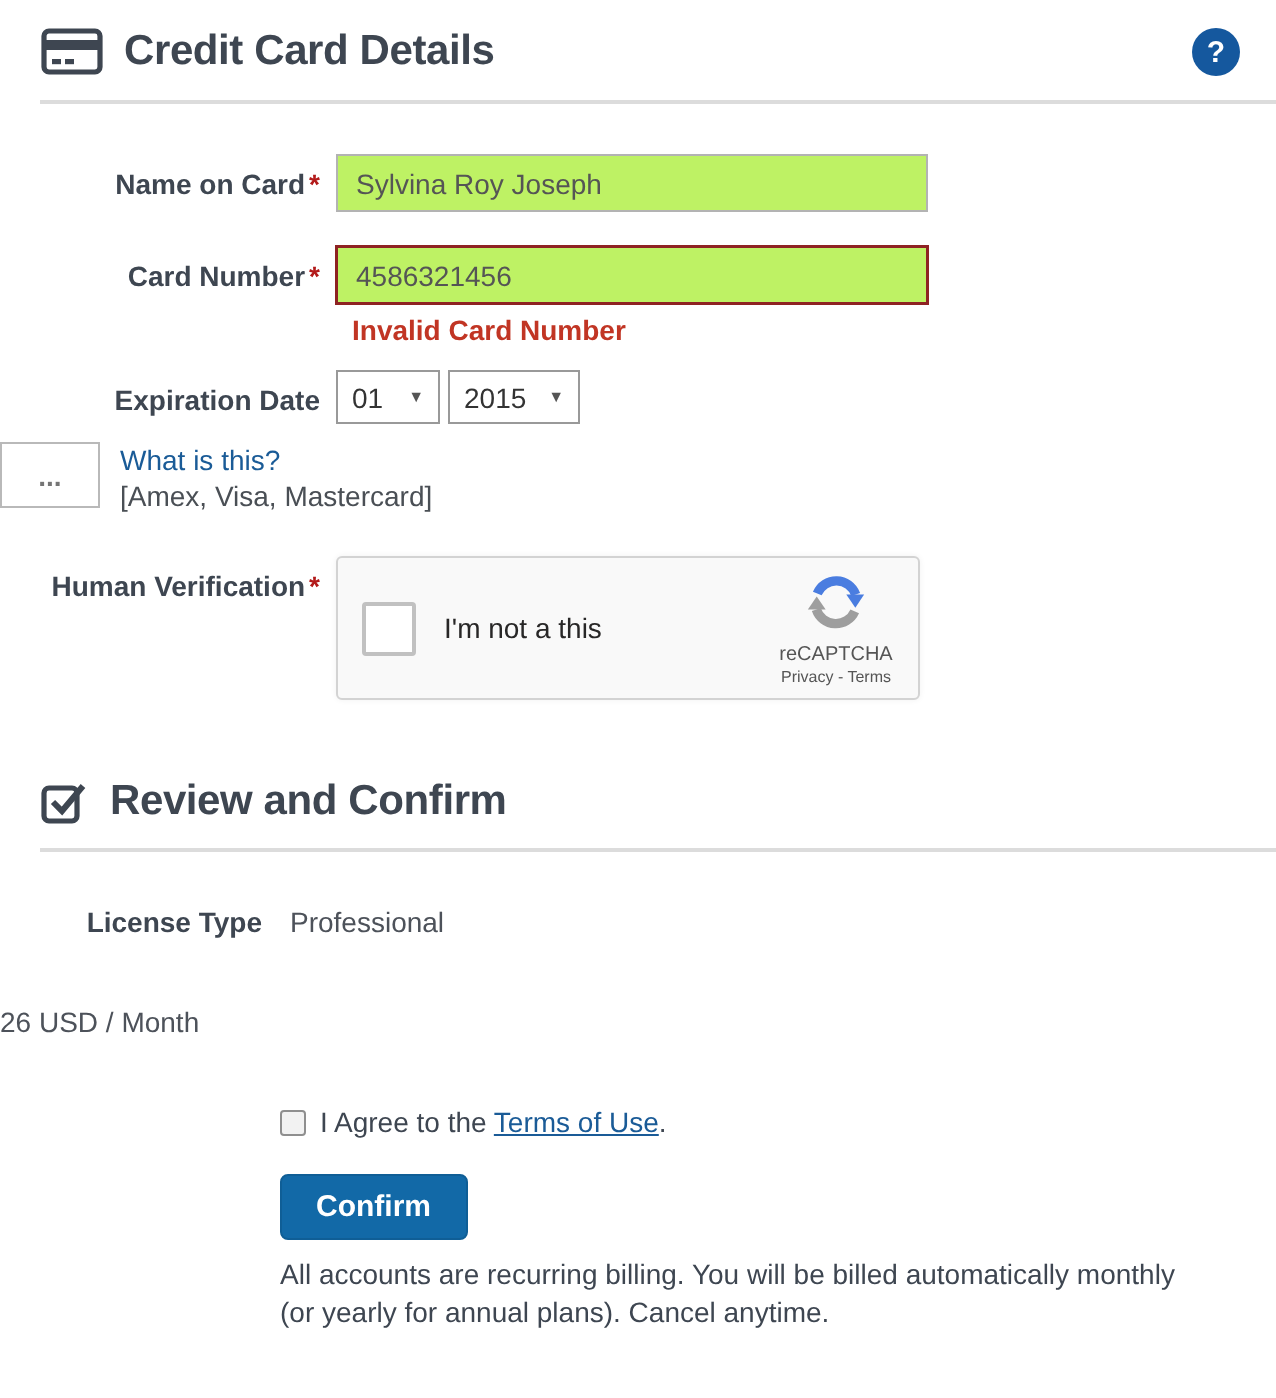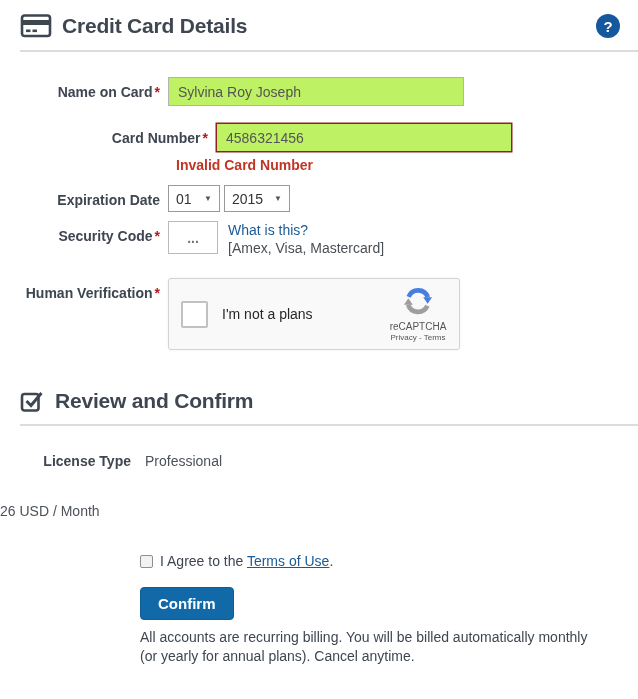"Card Number *" .row-number { margin-left: 48px -> none }
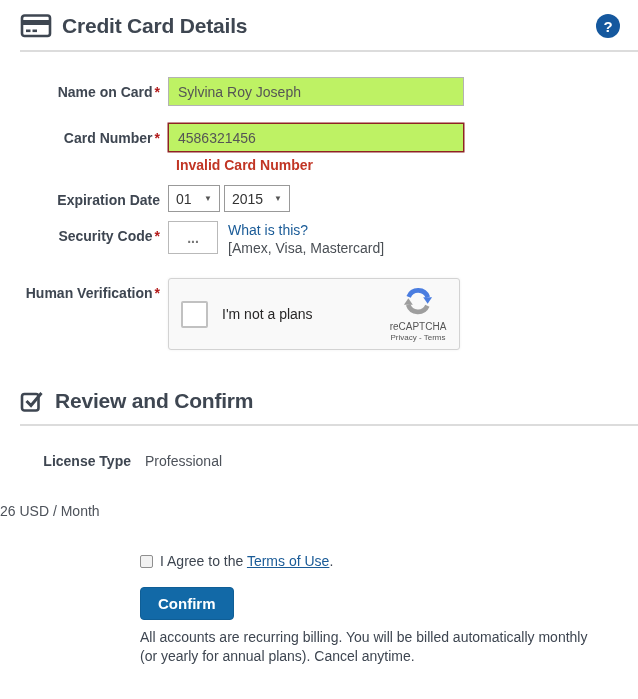"Security Code *" div.form-label { html: <div> <span>Security Code</span><span>*</span> </div> -> none }
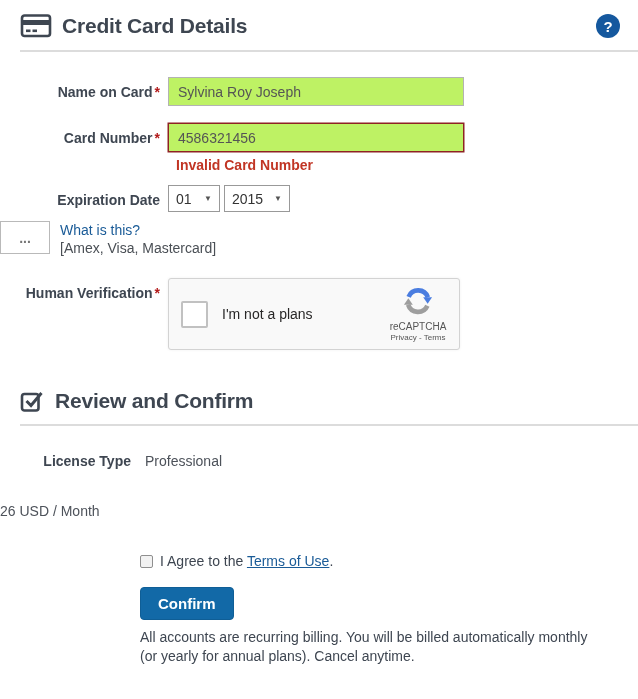"I'm not a plans" div.rc-label { text: plans -> this }
